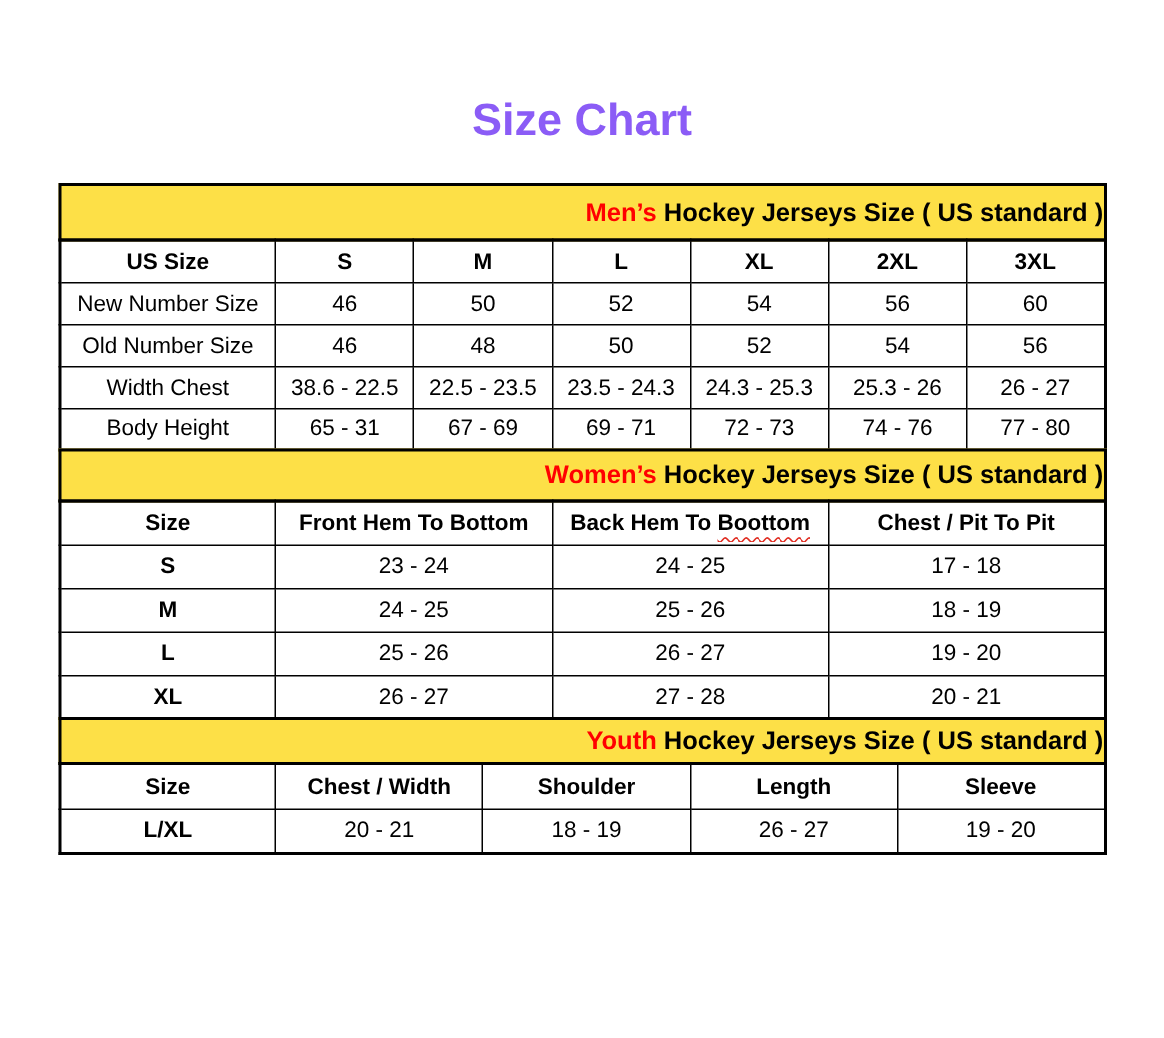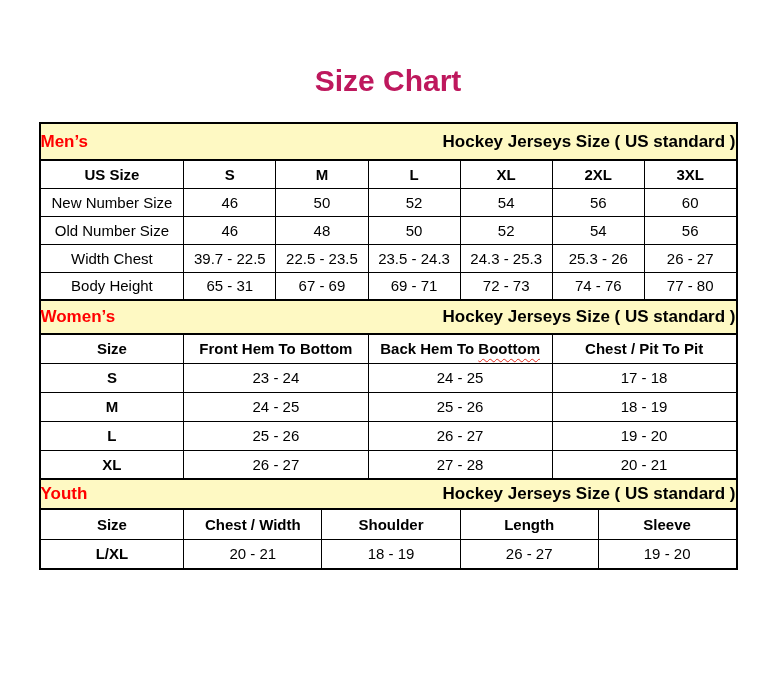"Size Chart" h1.page-title { color: #be185d -> #8b5cf6 }
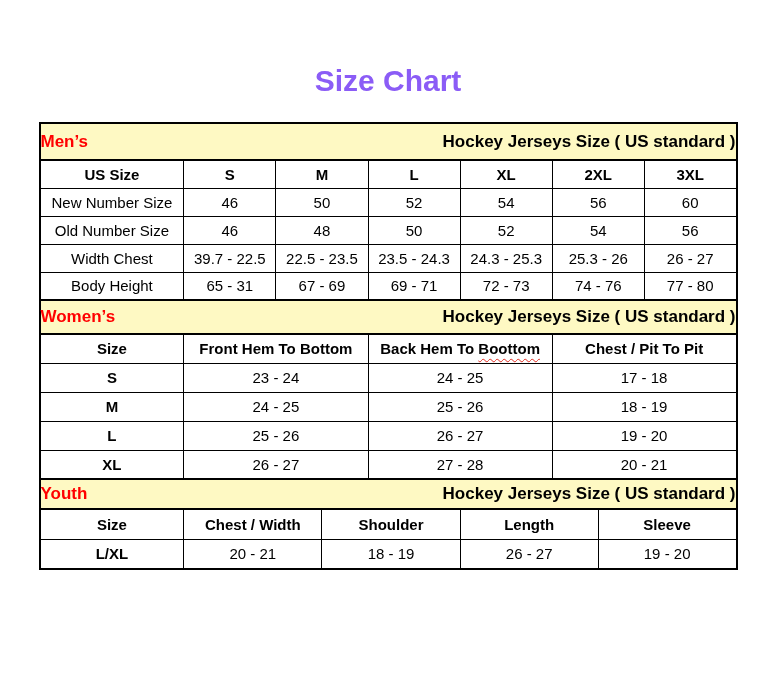"Men’s" .banner { background: #fef9c3 -> #fde047; justify-content: space-between -> flex-end }
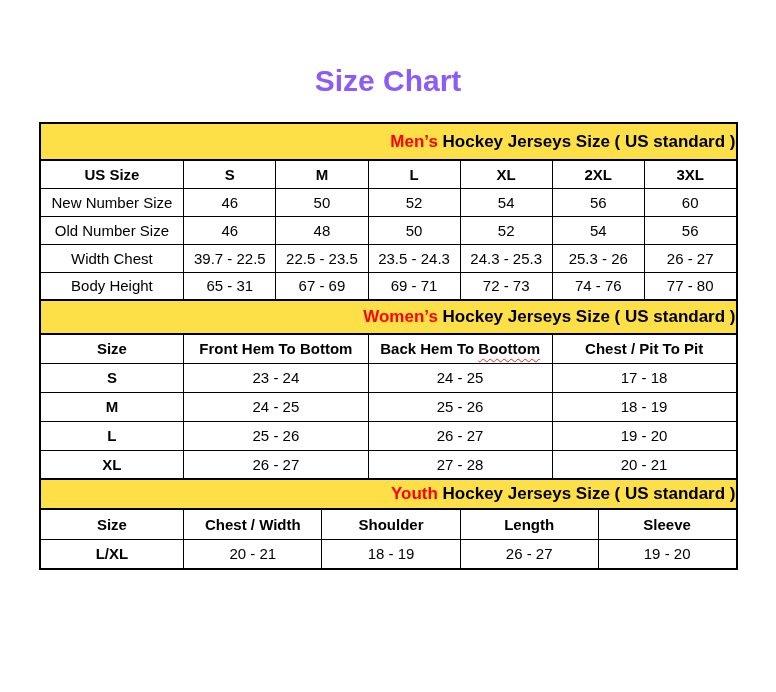"39.7 - 22.5" td { text: 39.7 -> 38.6 }
